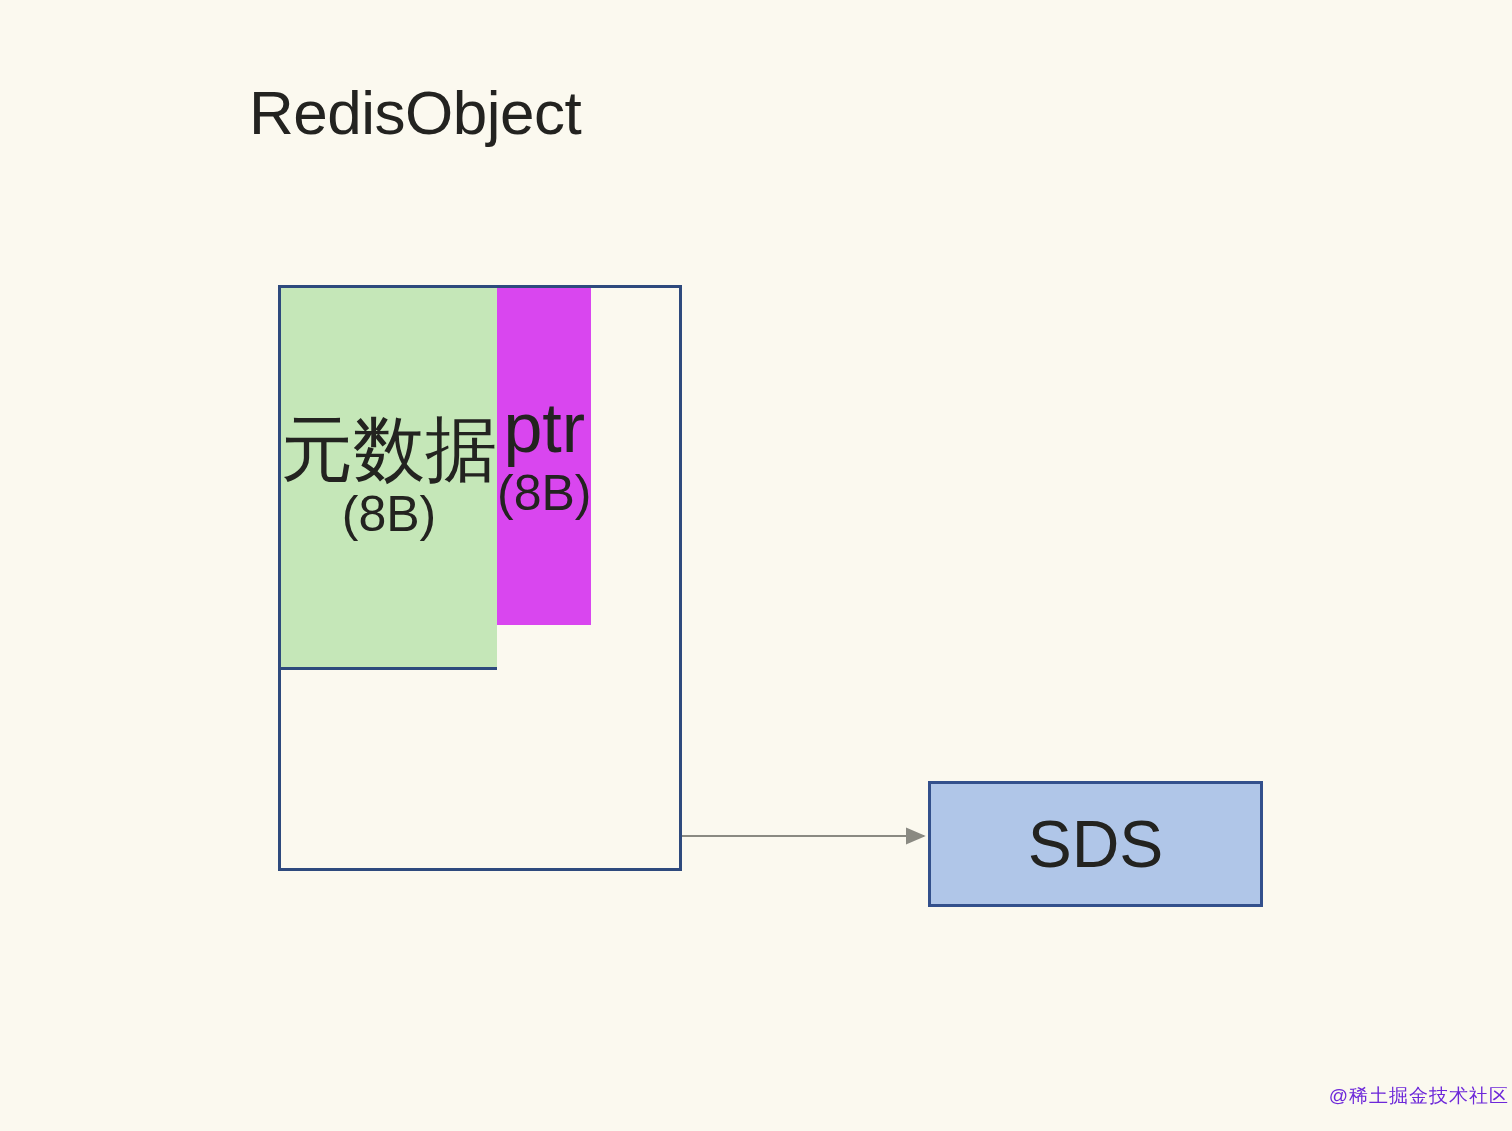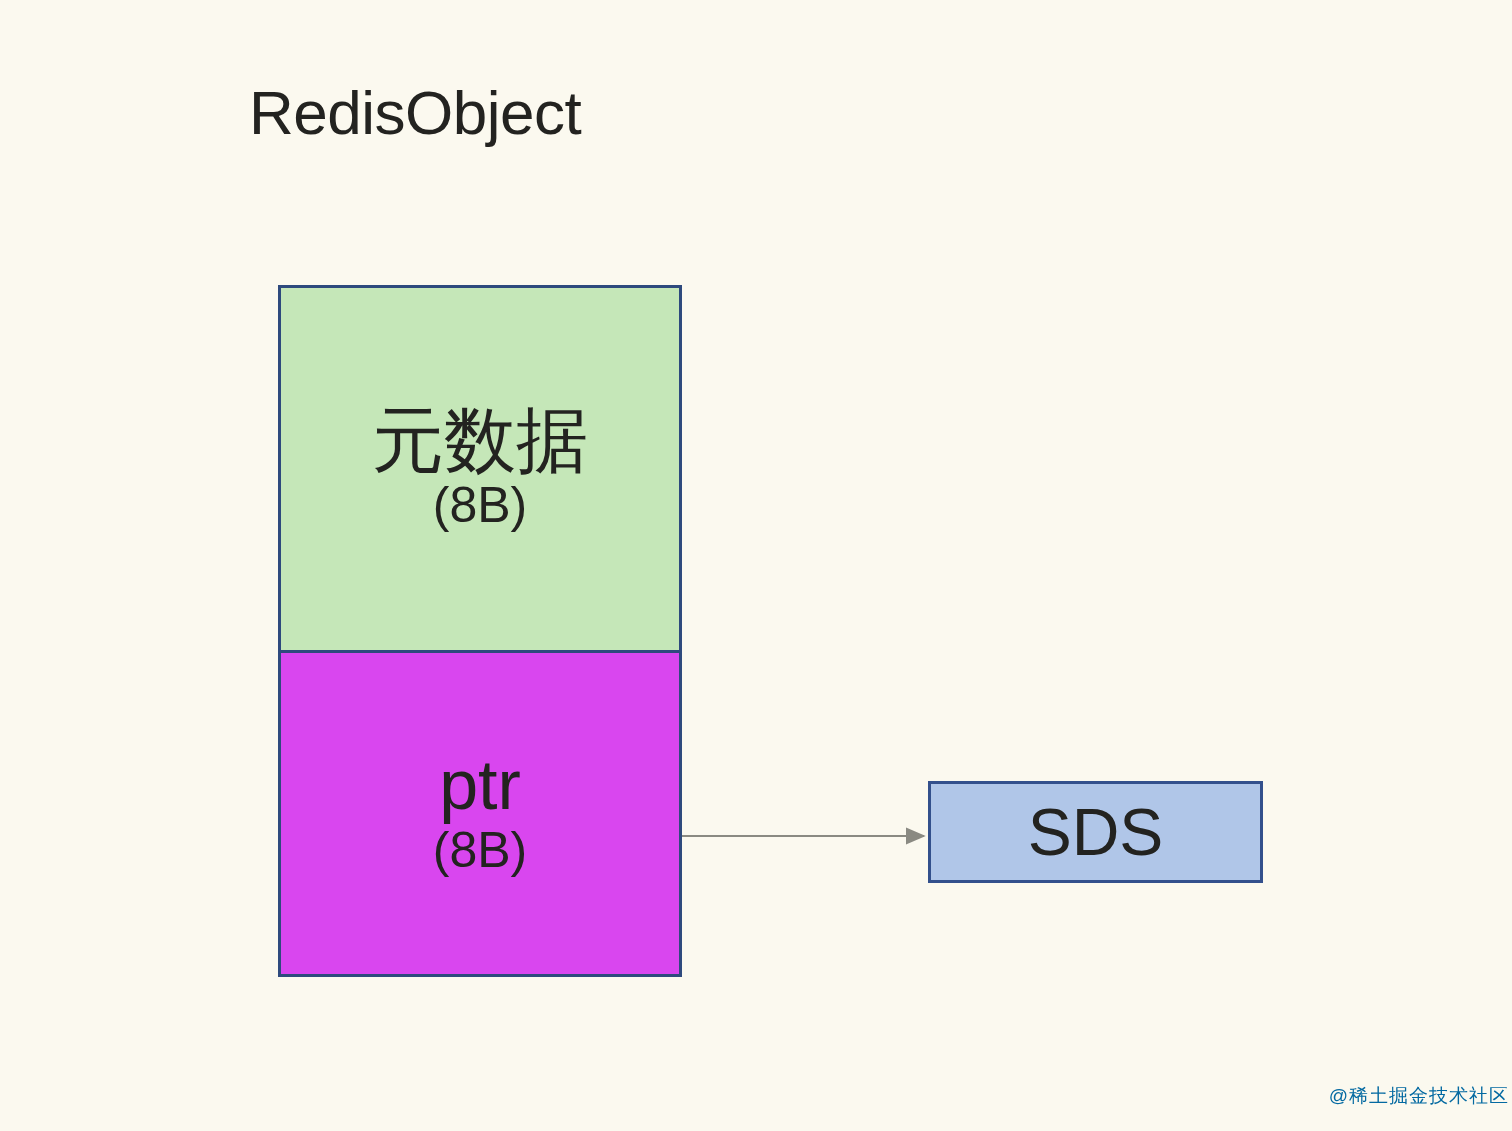"元数据" #redisobject-struct { flex-direction: column -> none; height: 692px -> 586px }
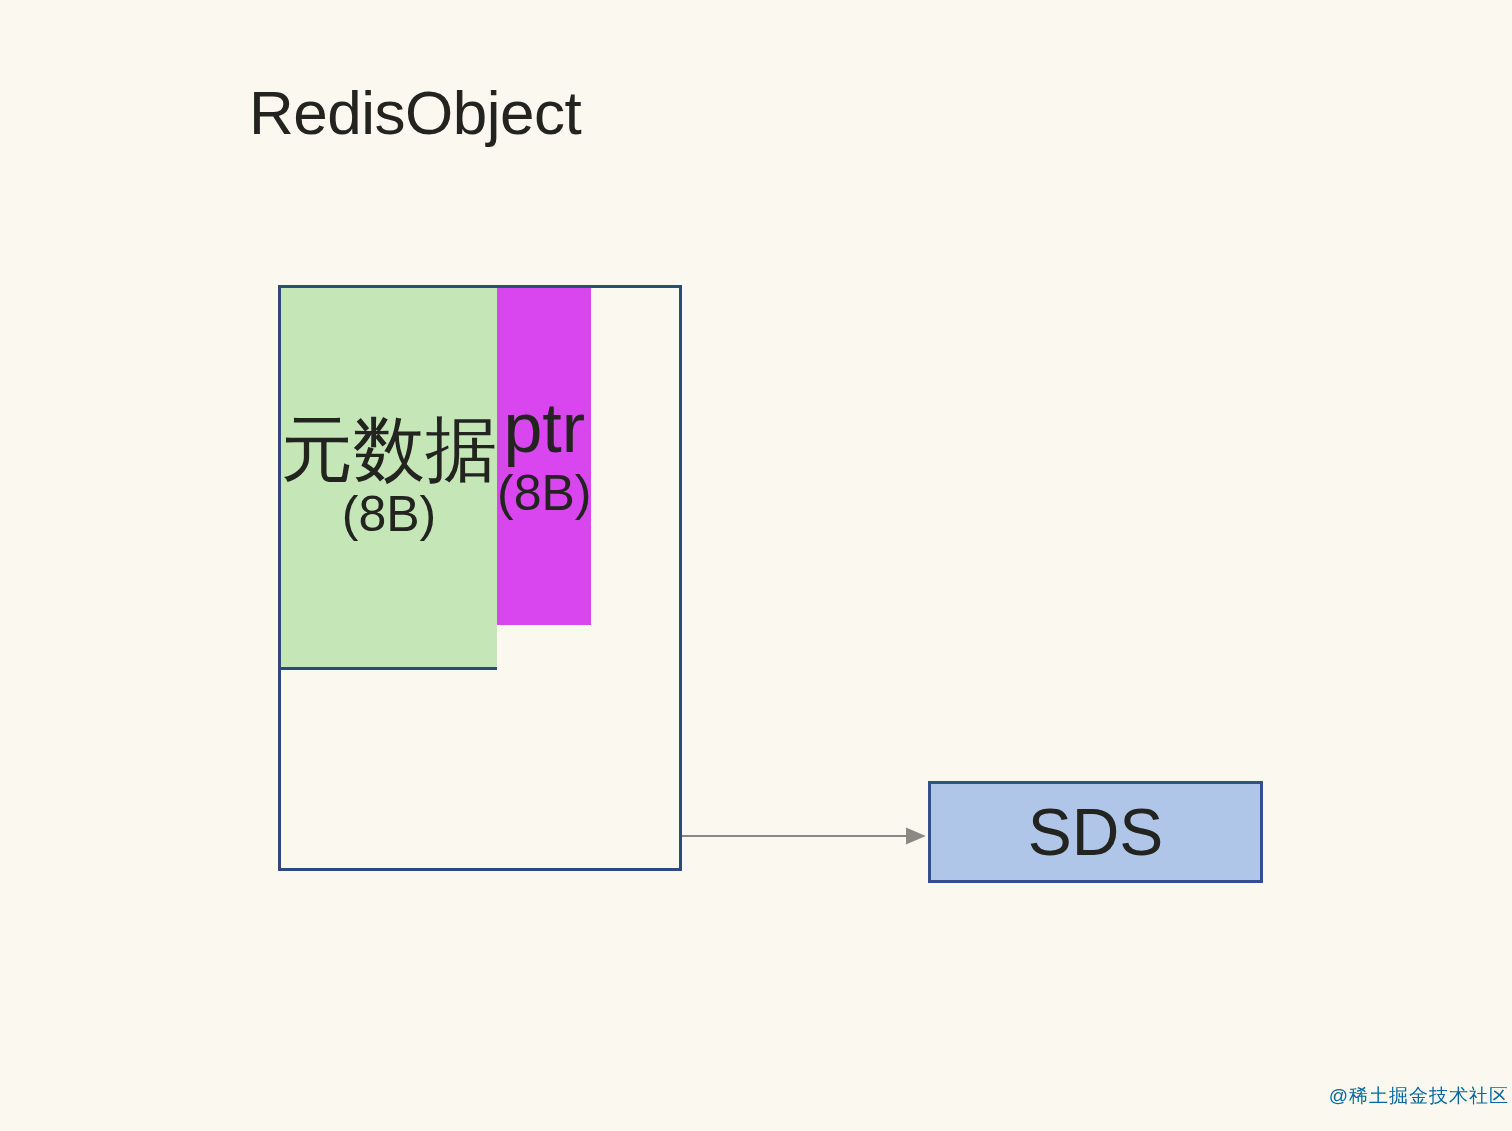"SDS" #sds-box { height: 102px -> 126px }
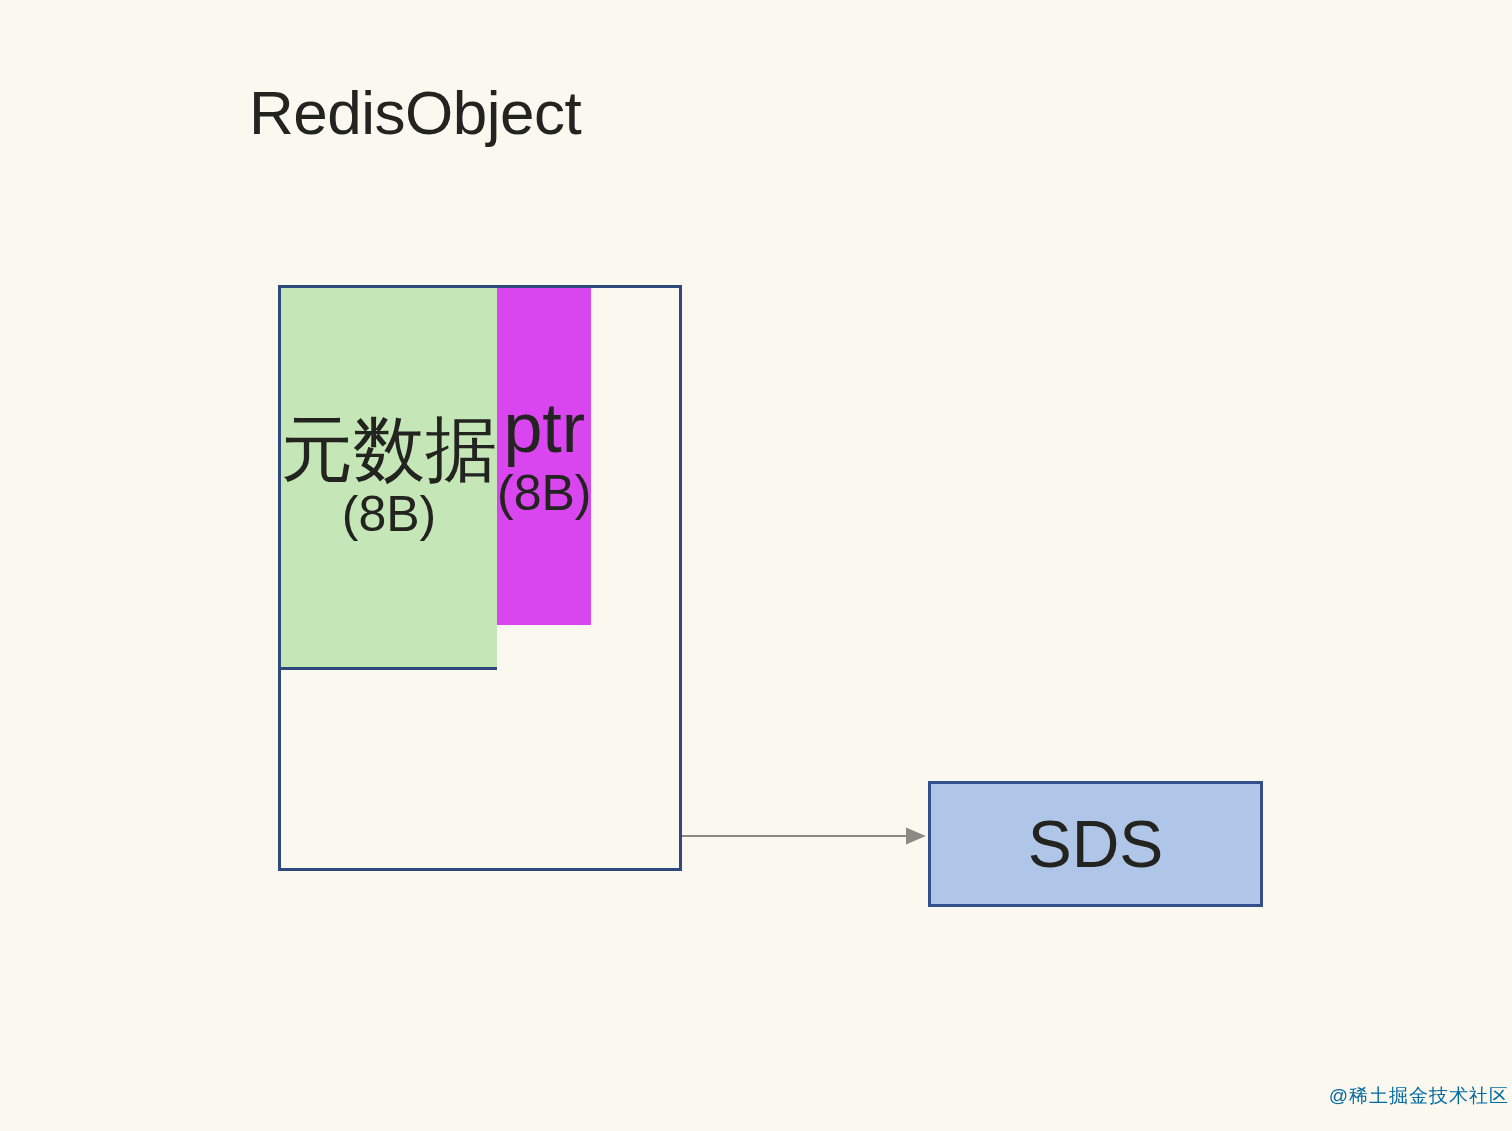"@稀土掘金技术社区" #watermark { color: #0369a1 -> #6d28d9 }
